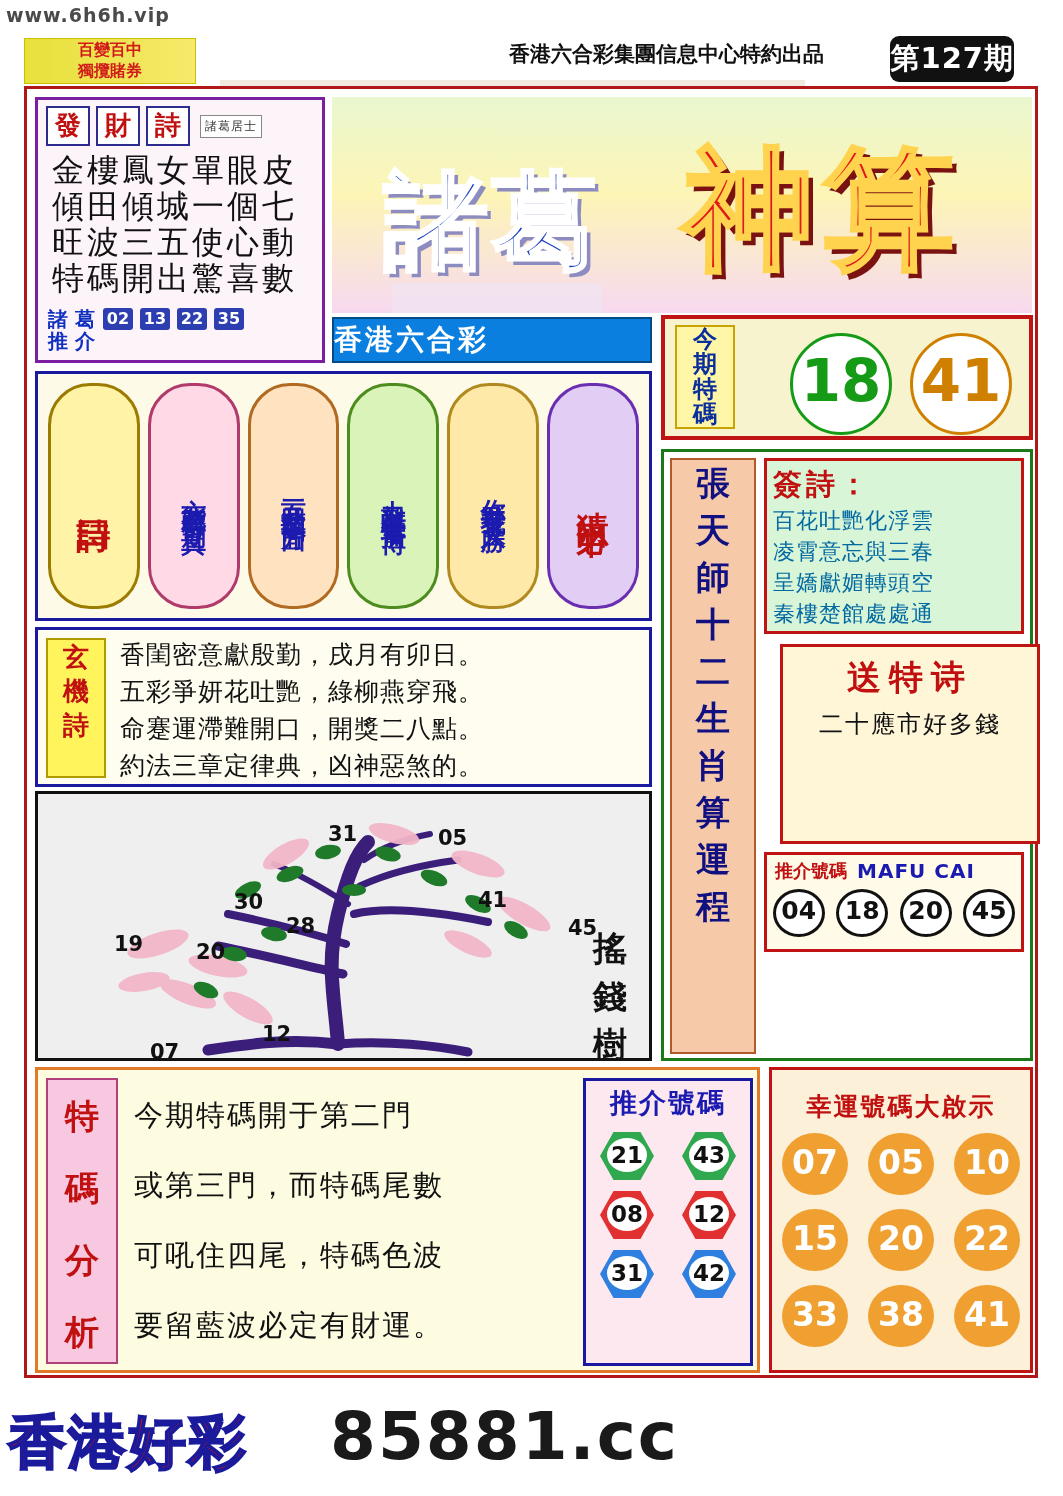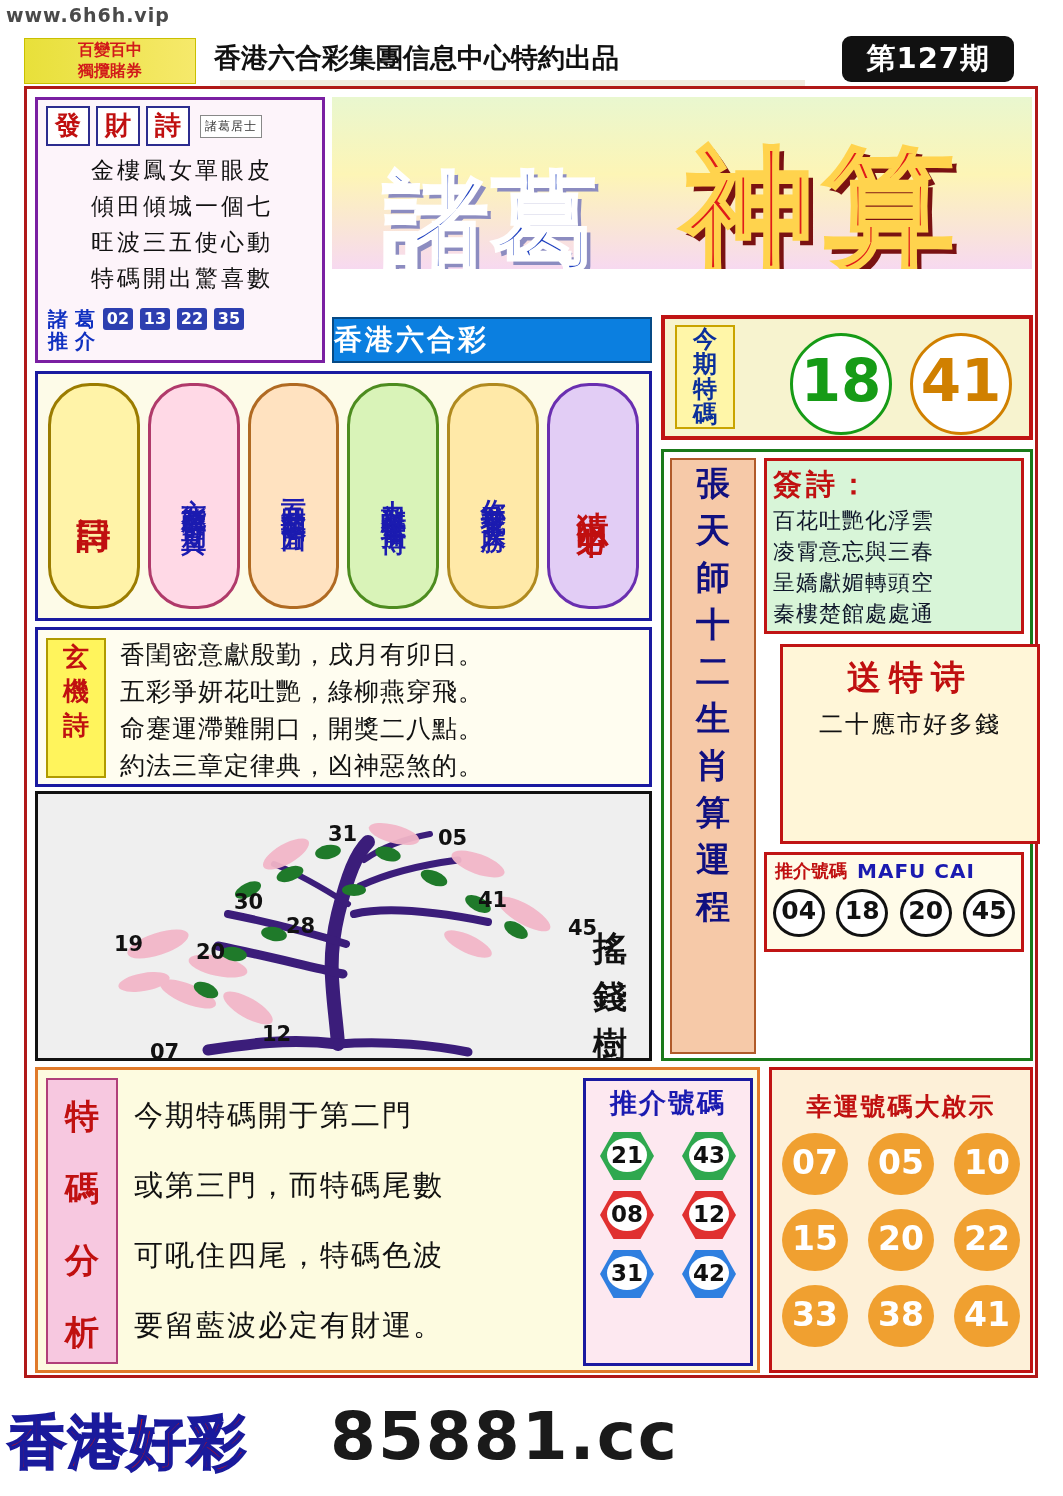"香港六合彩集團信息中心特約出品" .hdr-title { font-size: 27px -> 21px; text-align: left -> right }
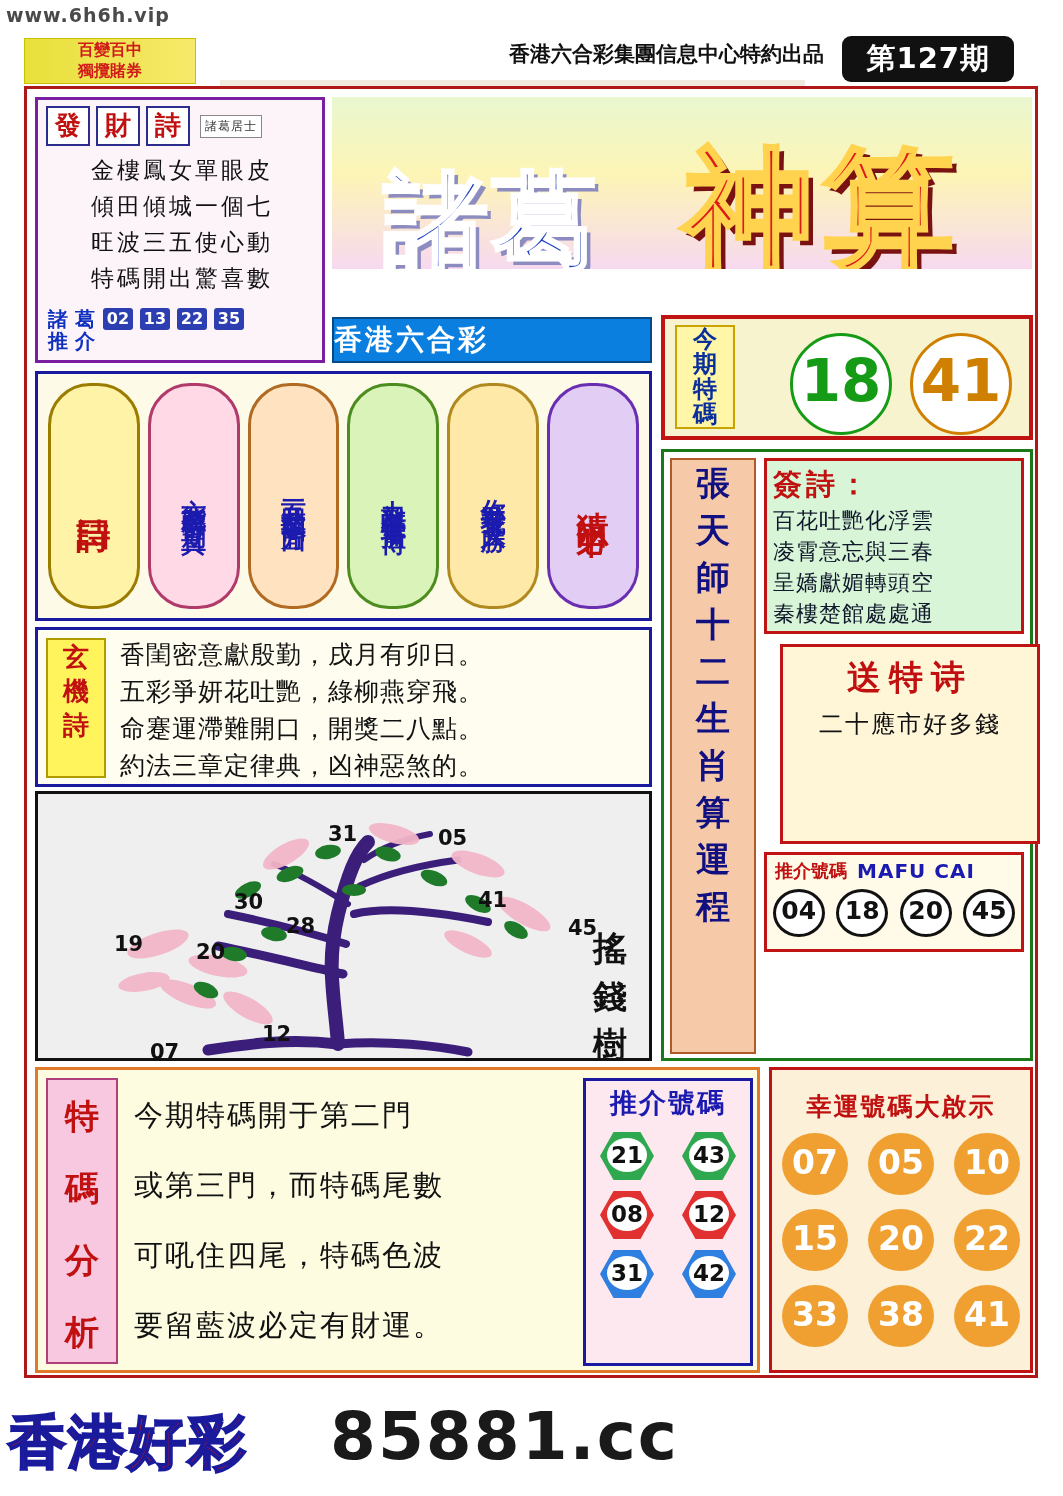"第127期" .issue { padding: 3px 24px -> 3px 0 }
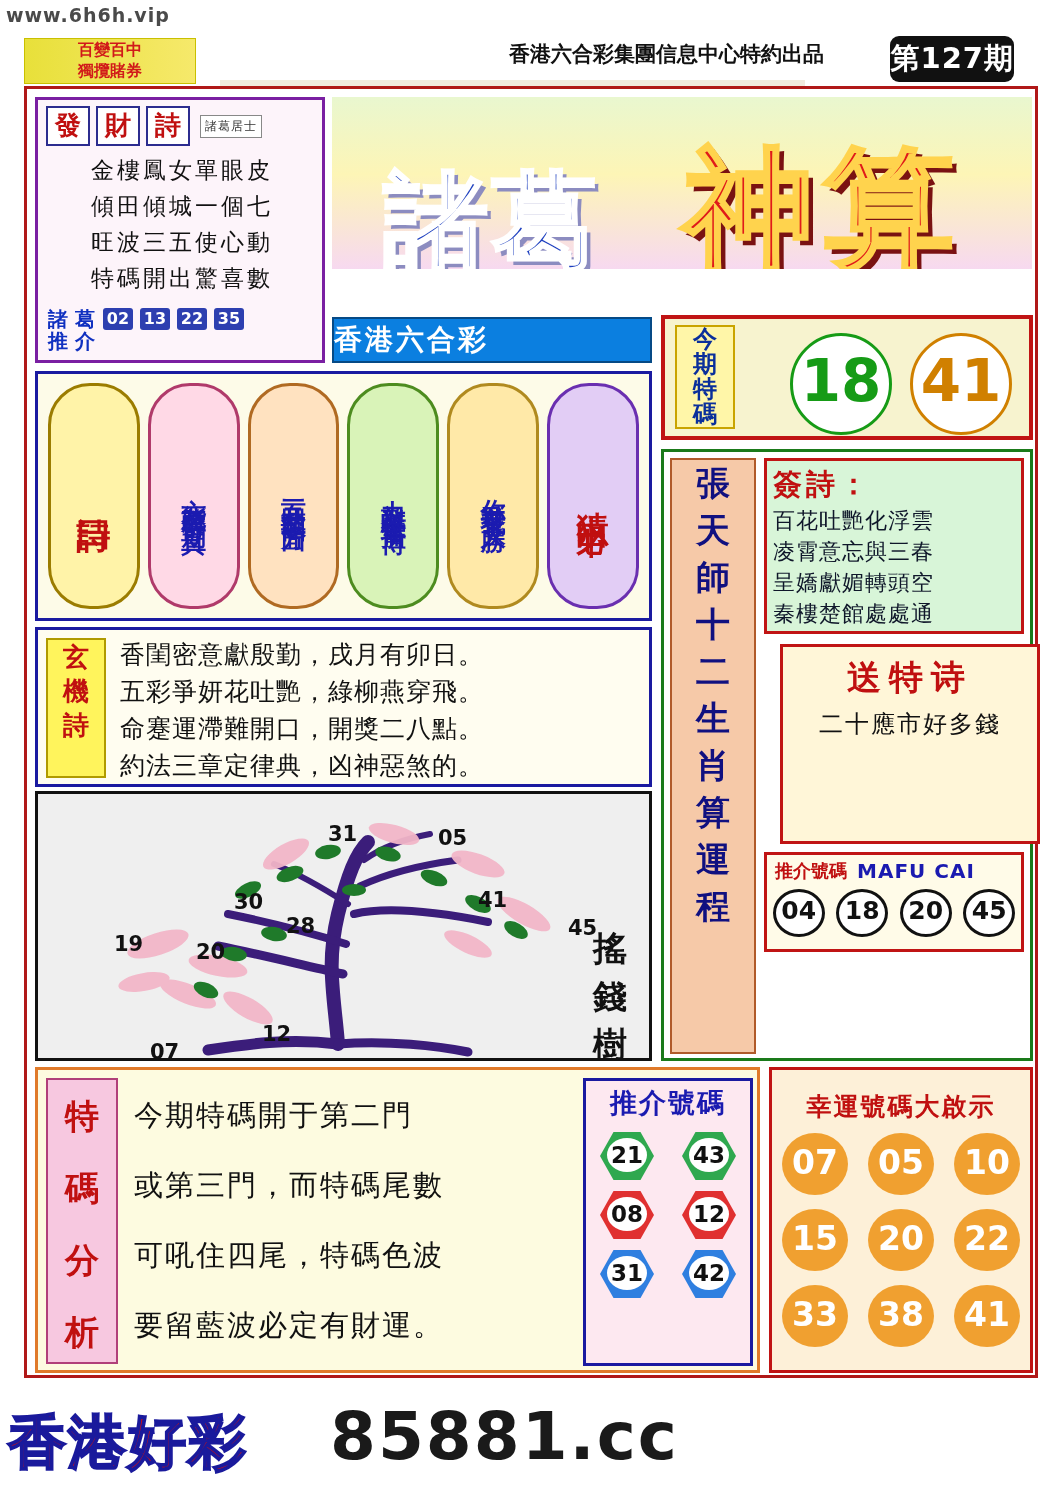"金樓鳳女單眼皮" .poem-lines div { font-size: 23px -> 32px; text-align: center -> none }
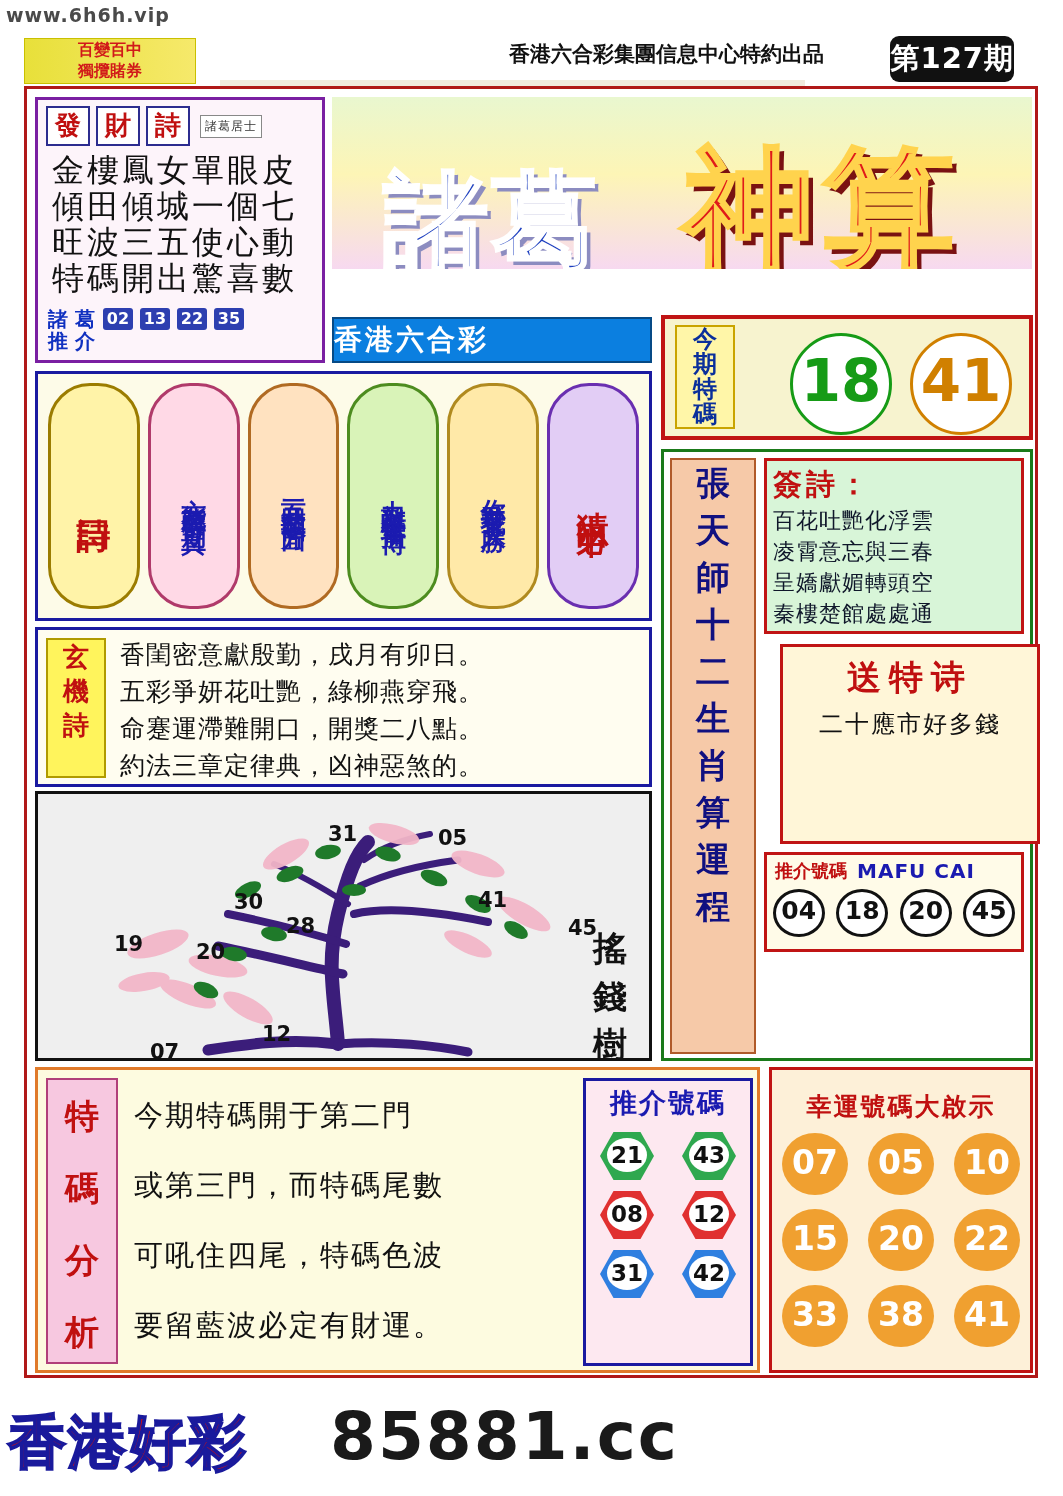"諸葛" .bigtitle { height: 172px -> 216px }
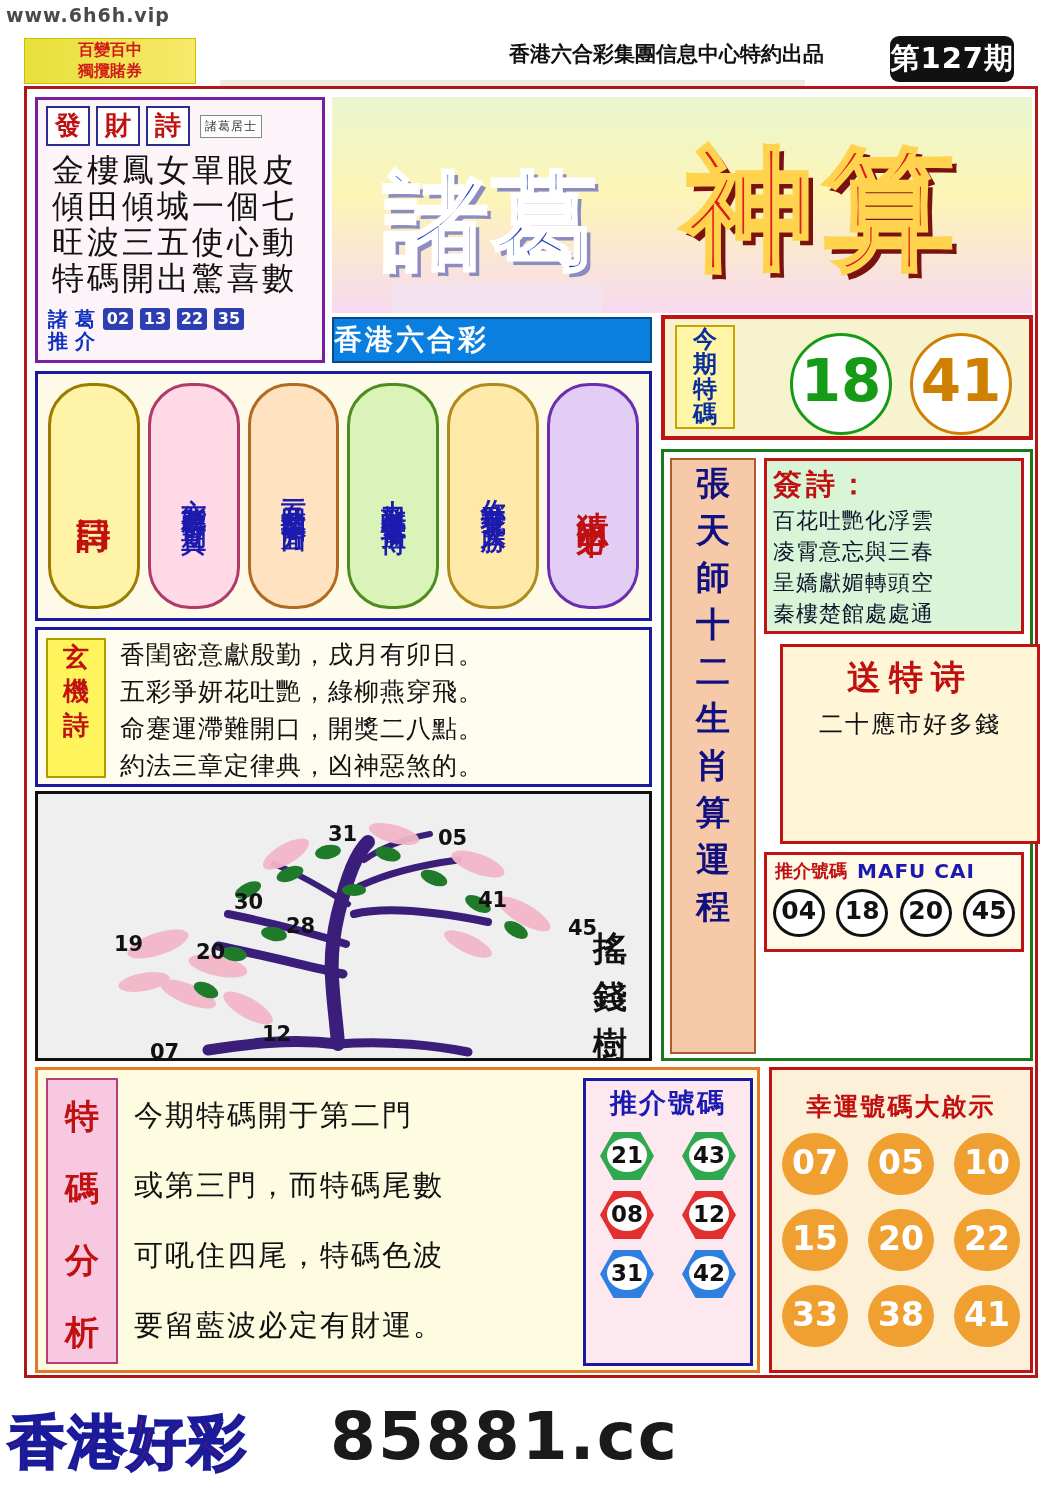"百花吐艷化浮雲" .qian-l div { color: #0f172a -> #0369a1 }
